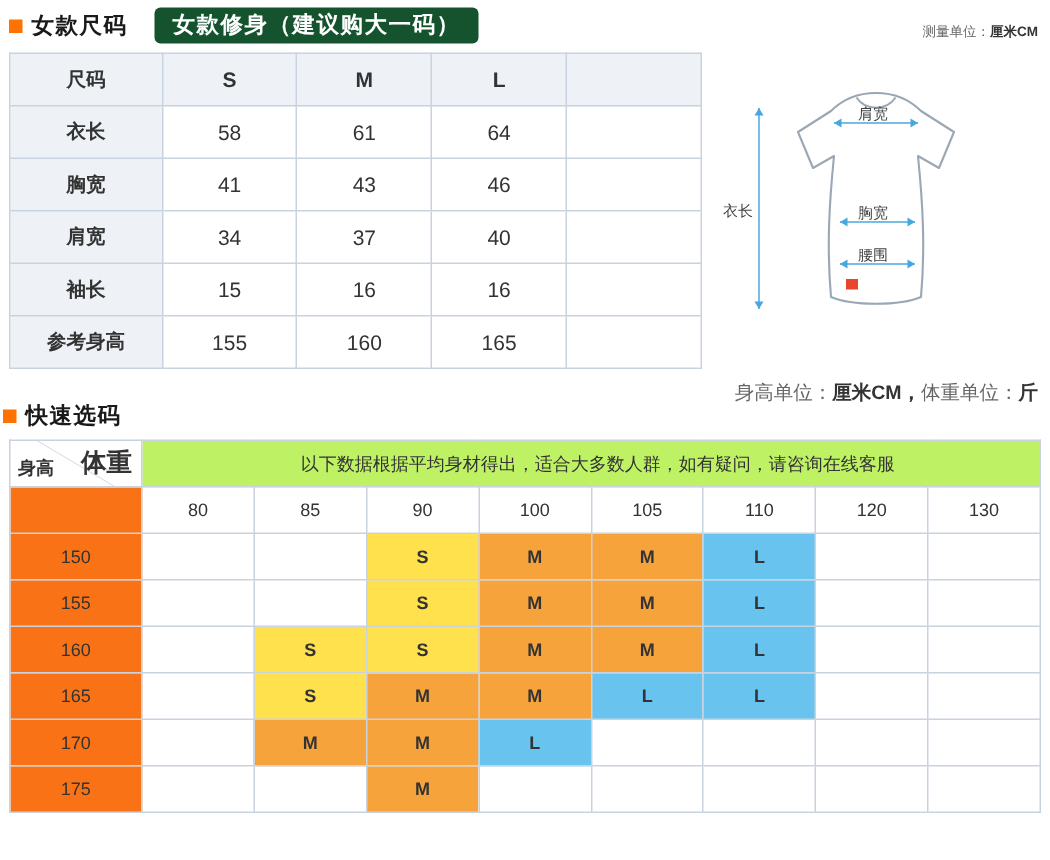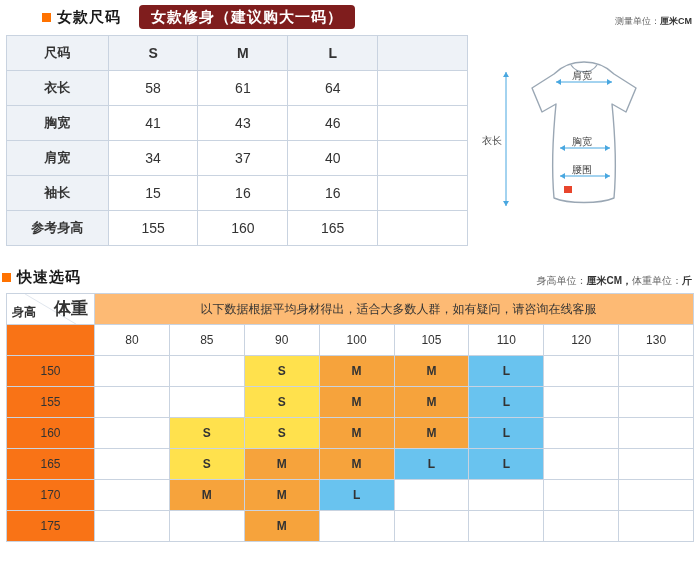"女款尺码" .top-row { margin-left: 36px -> none }
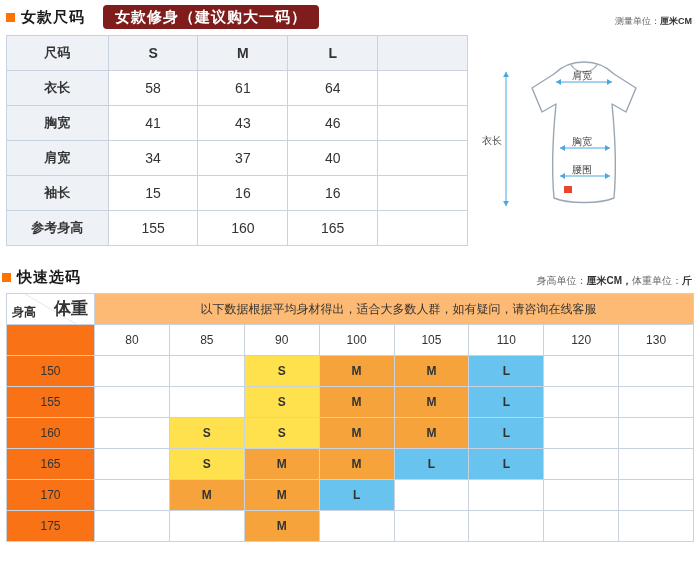"女款修身（建议购大一码）" .banner { background: #7f1d1d -> #14532d }
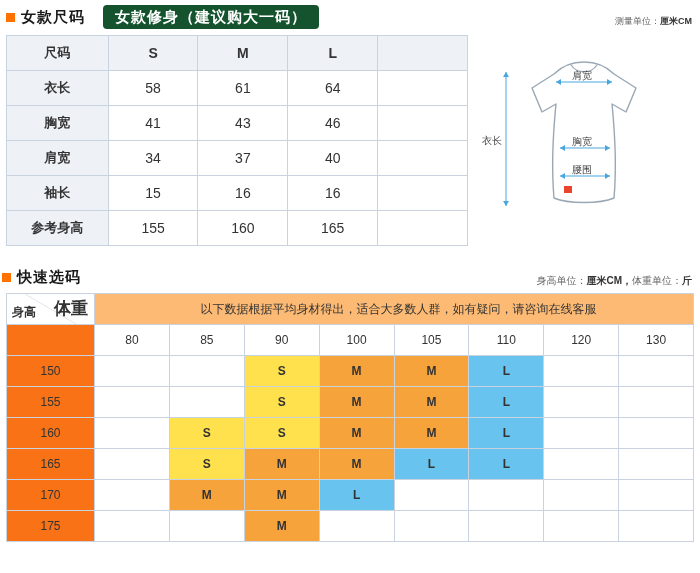"身高单位：厘米CM，体重单位：斤" .qp-note { bottom: 1px -> 18px; font-size: 10px -> 13px }
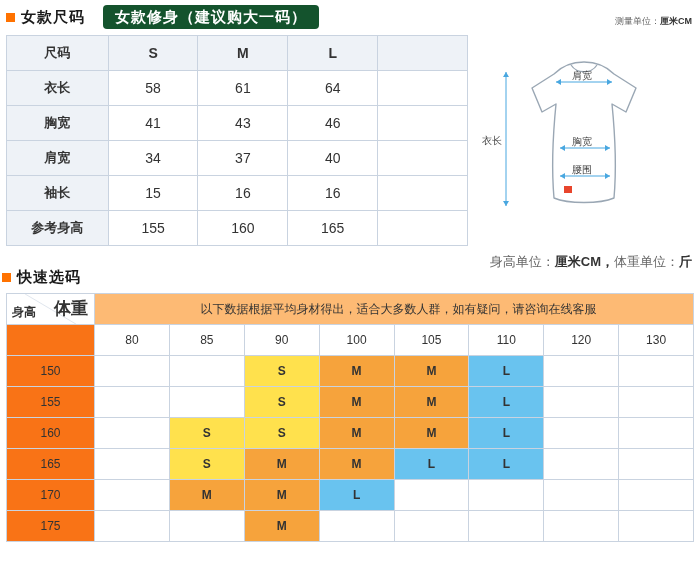"以下数据根据平均身材得出，适合大多数人群，如有疑问，请咨询在线客服" td.desc { background: #fdba74 -> #bef264 }
